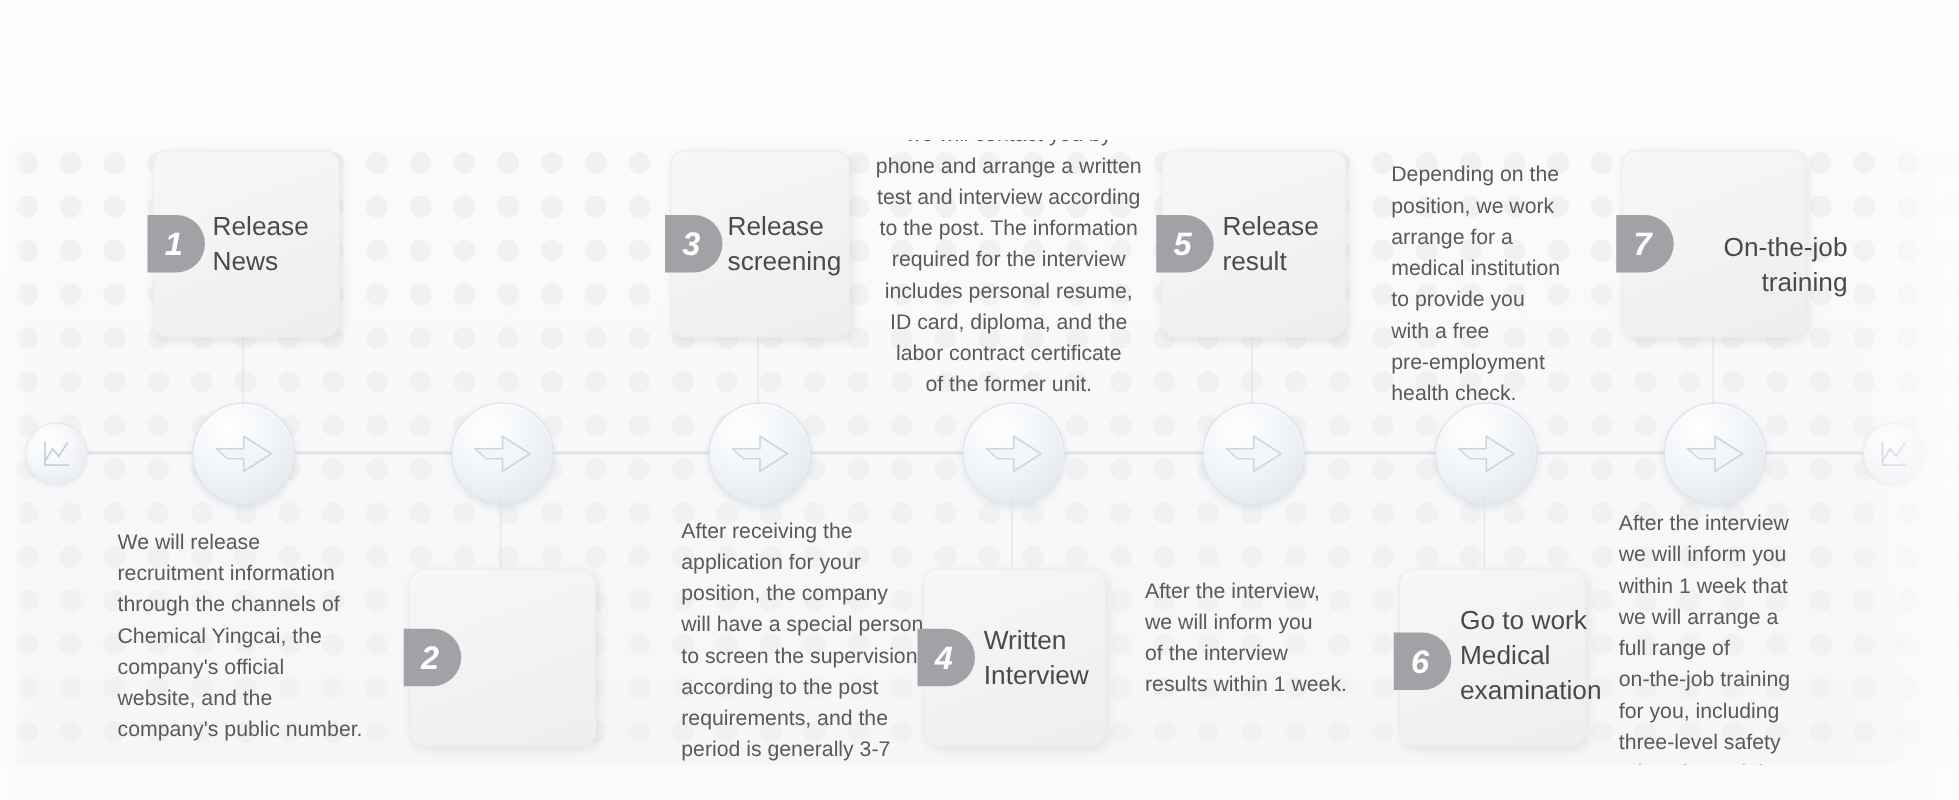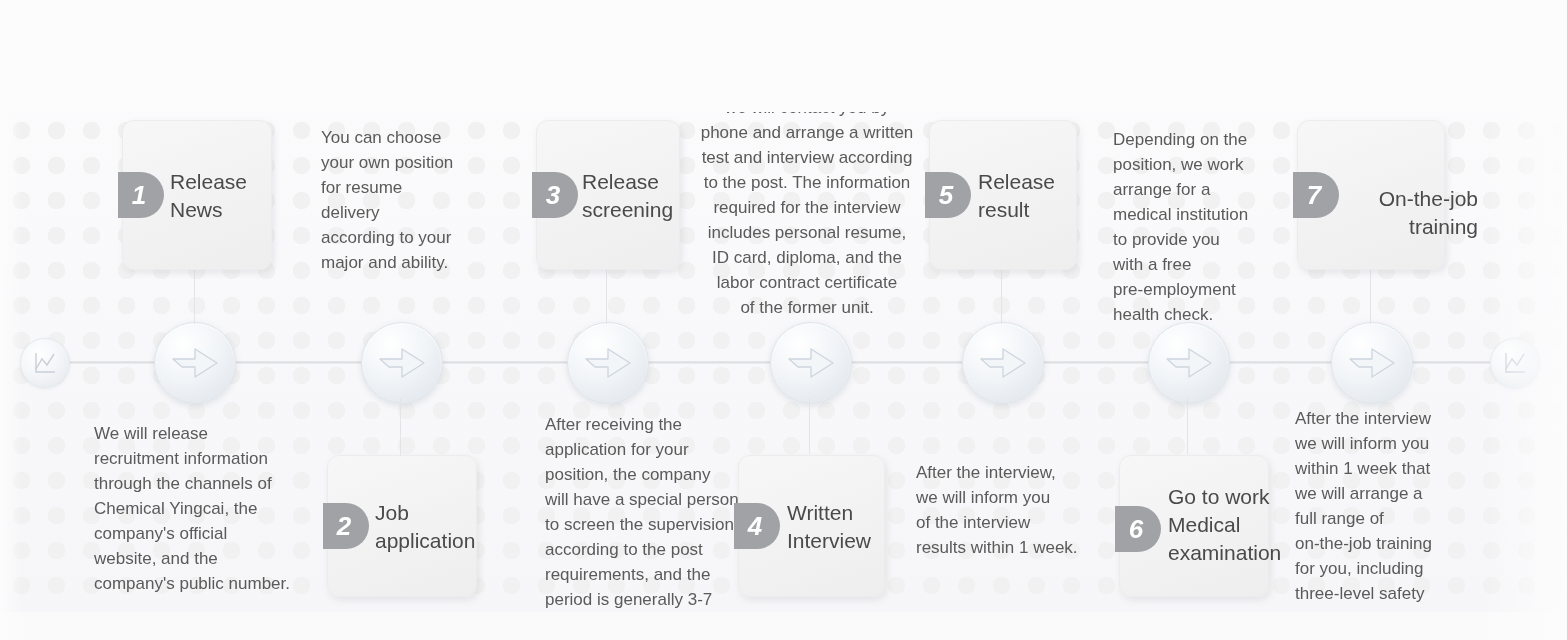"You can choose" div.desc { html: <div>You can choose your own position for resume delivery according to your major and ability.</div> -> none }
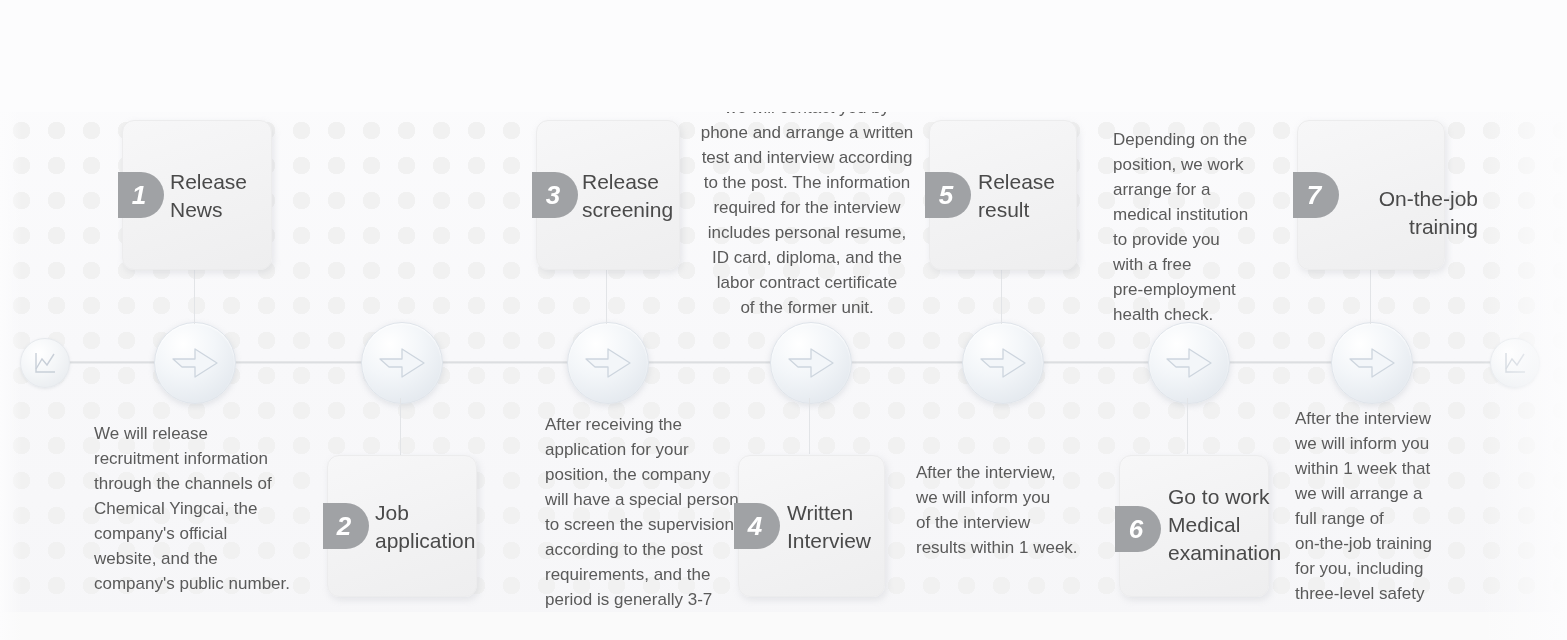"Job" div.card-title { html: <div>Job application</div> -> none }
